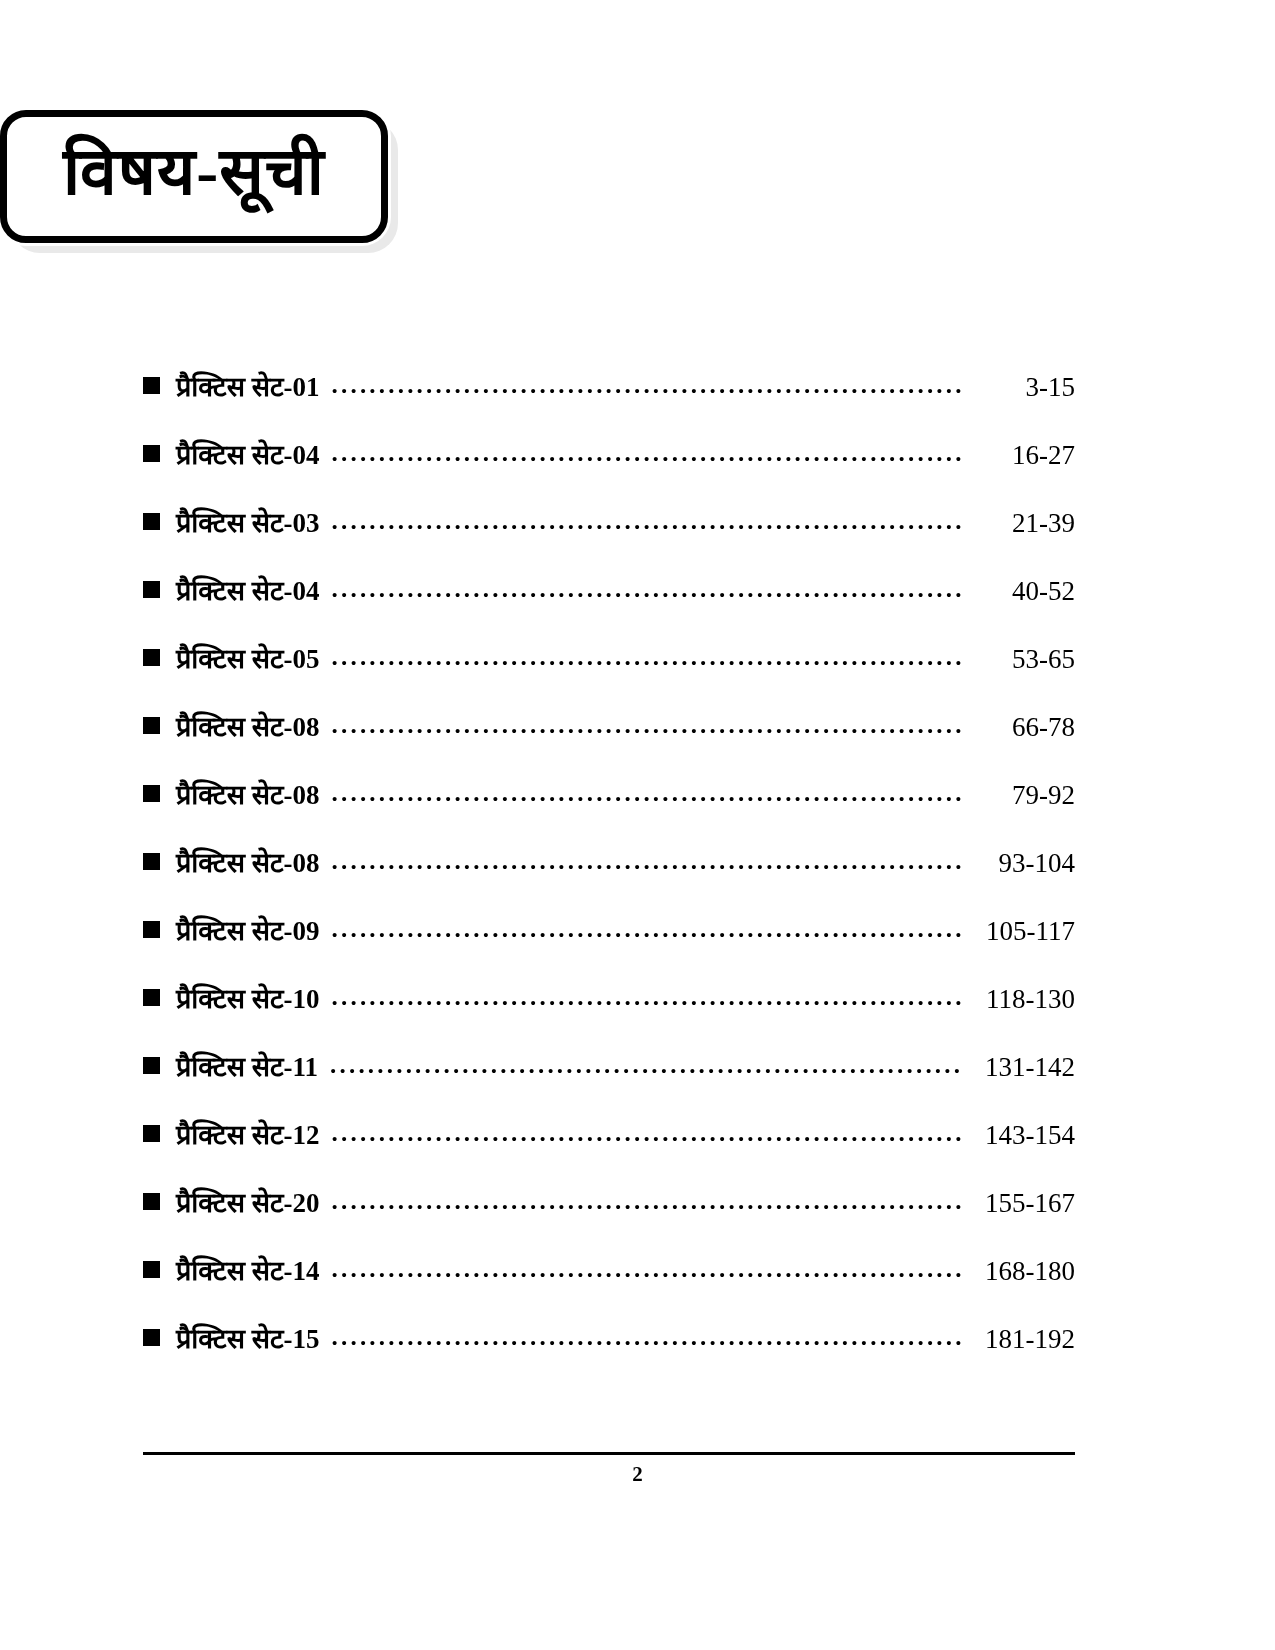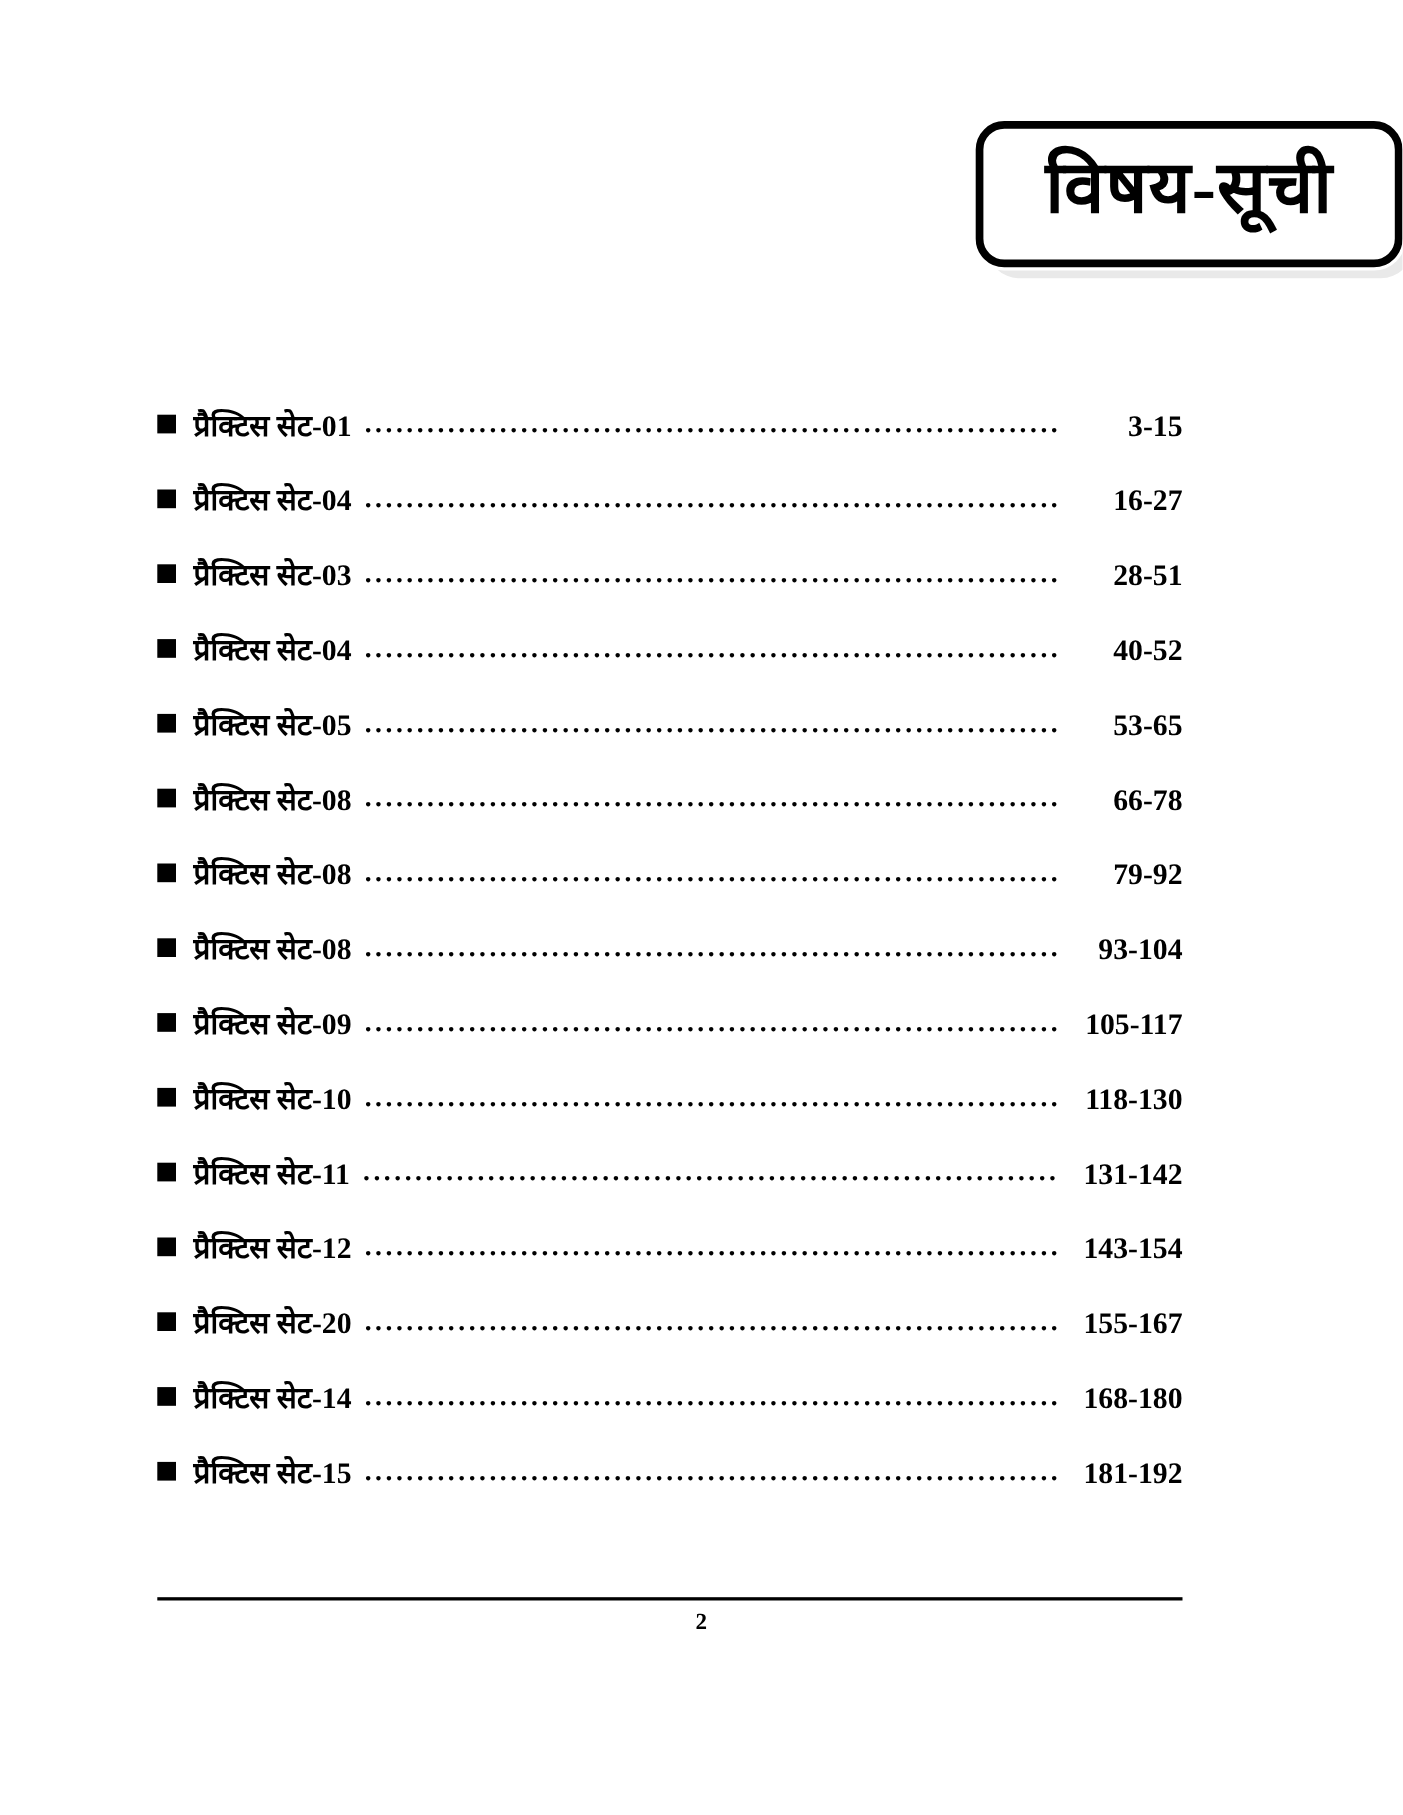"विषय-सूची" .title-wrap { justify-content: flex-end -> flex-start }
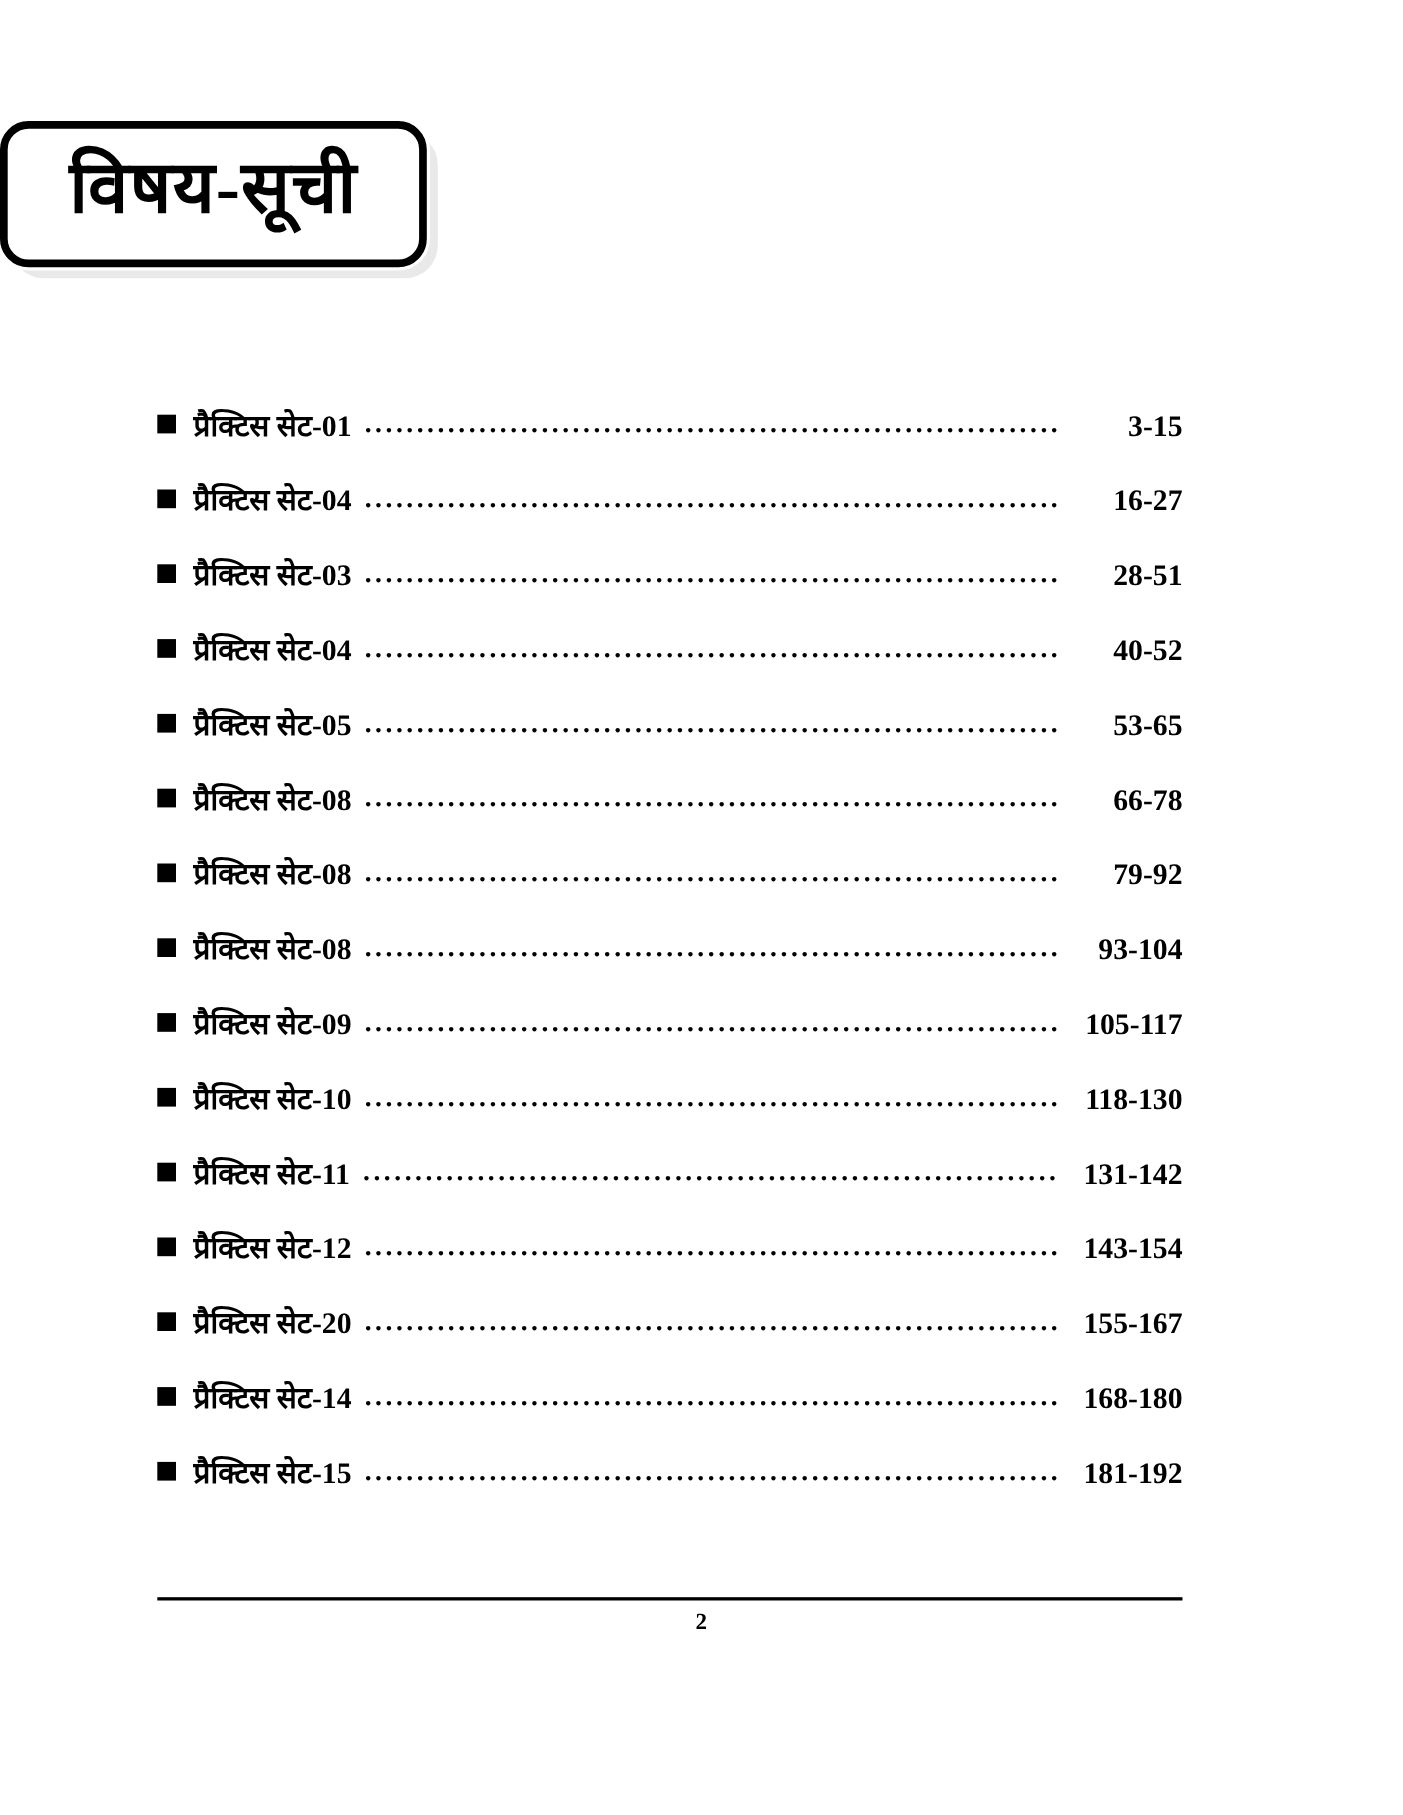"3-15" .toc-pages { font-weight: 700 -> 400 }
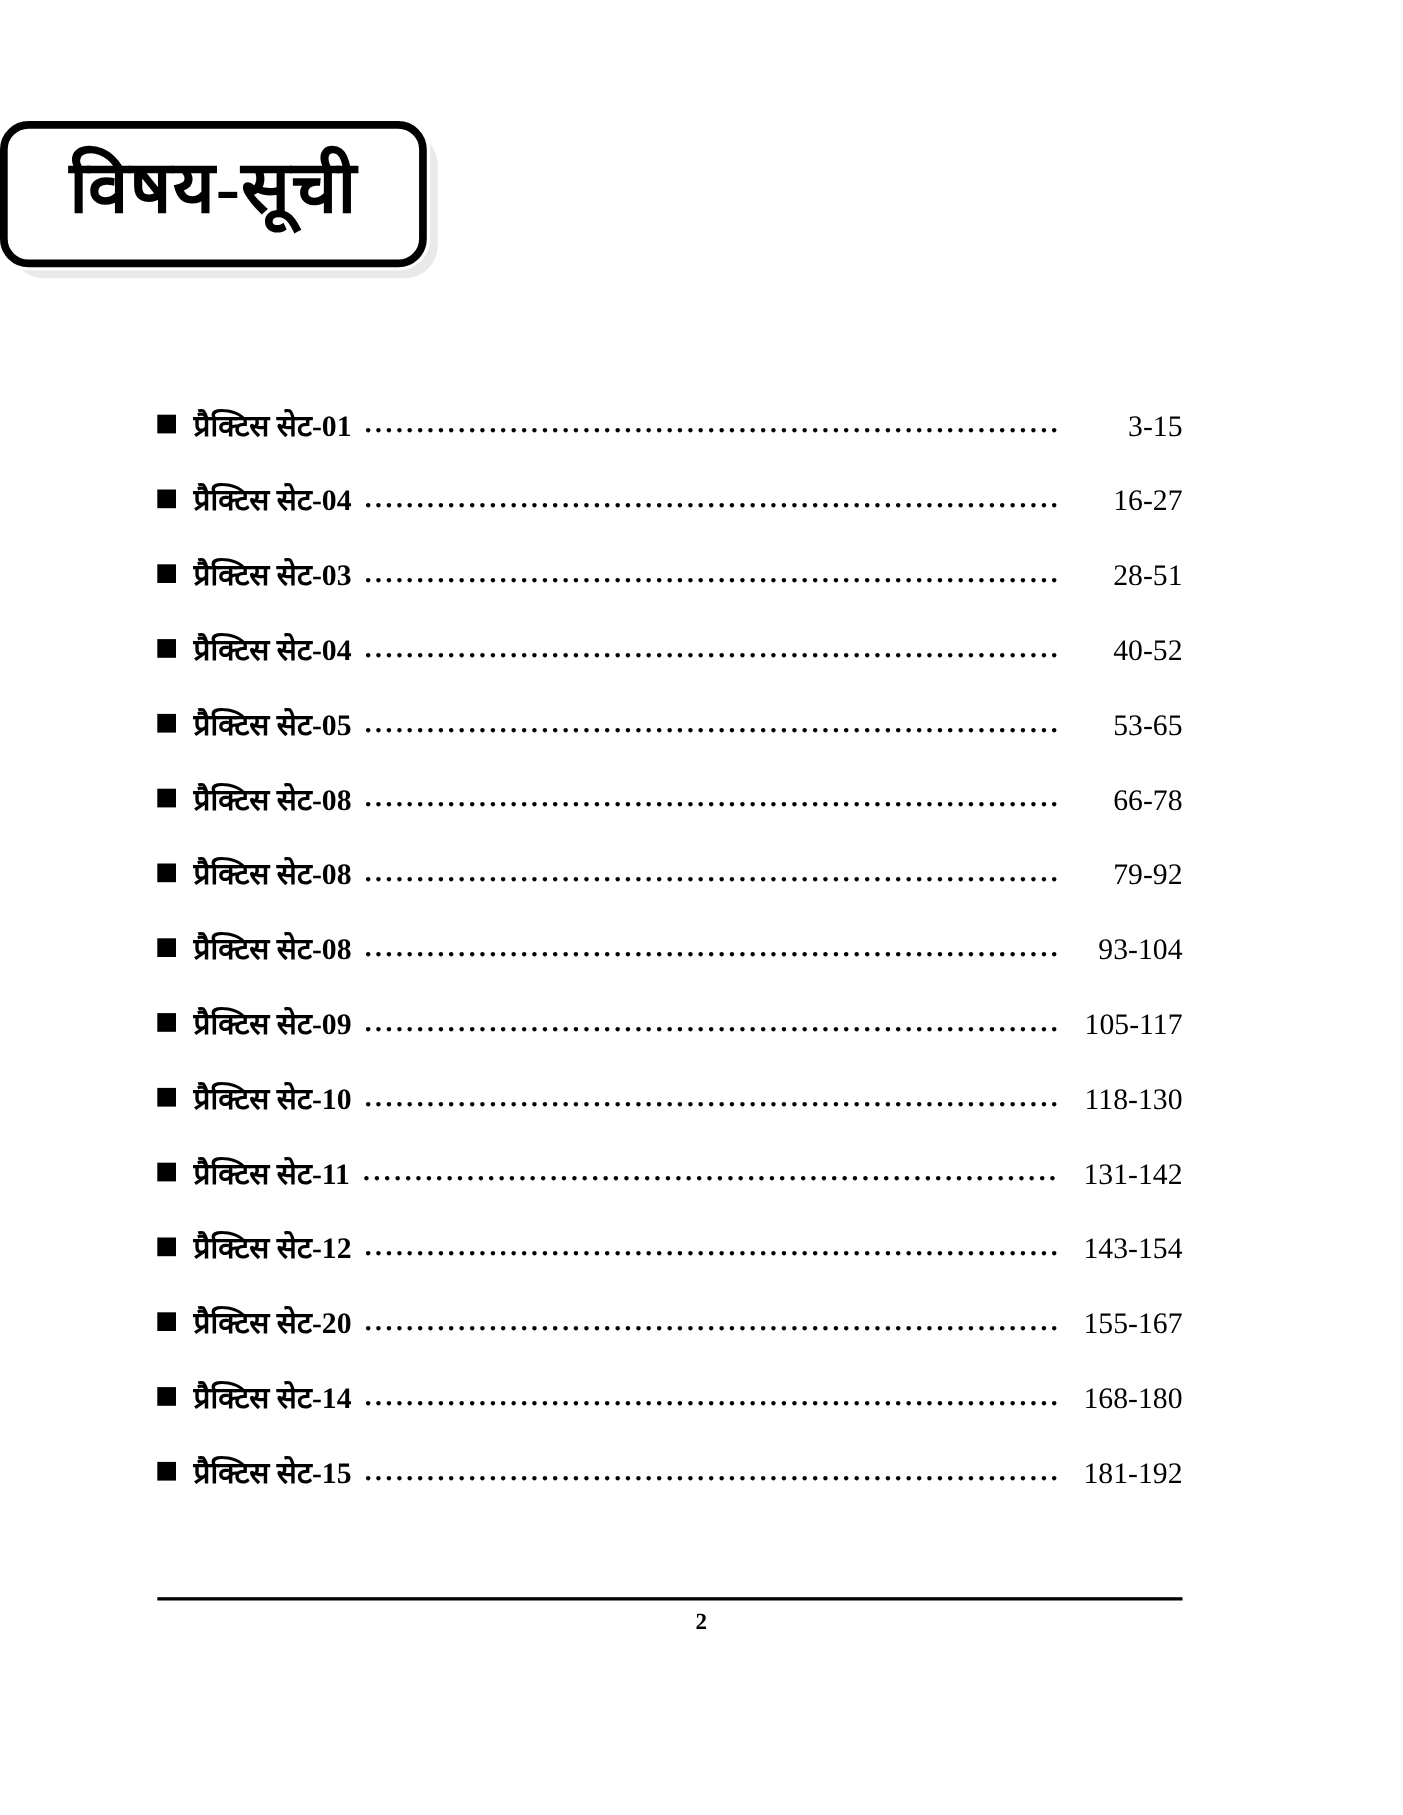"28-51" span.toc-pages { text: 28-51 -> 21-39 }
